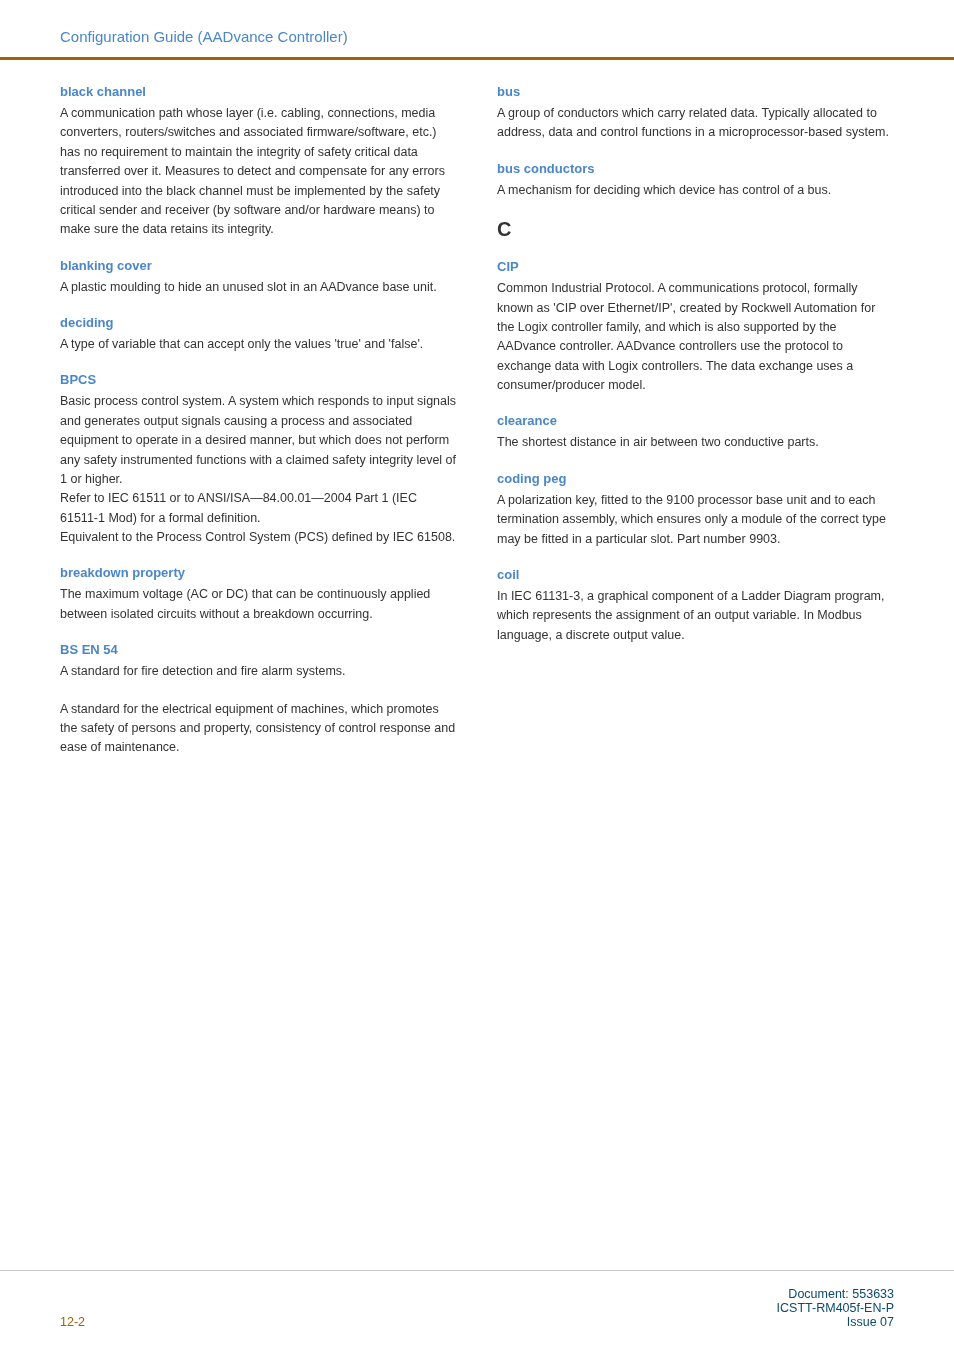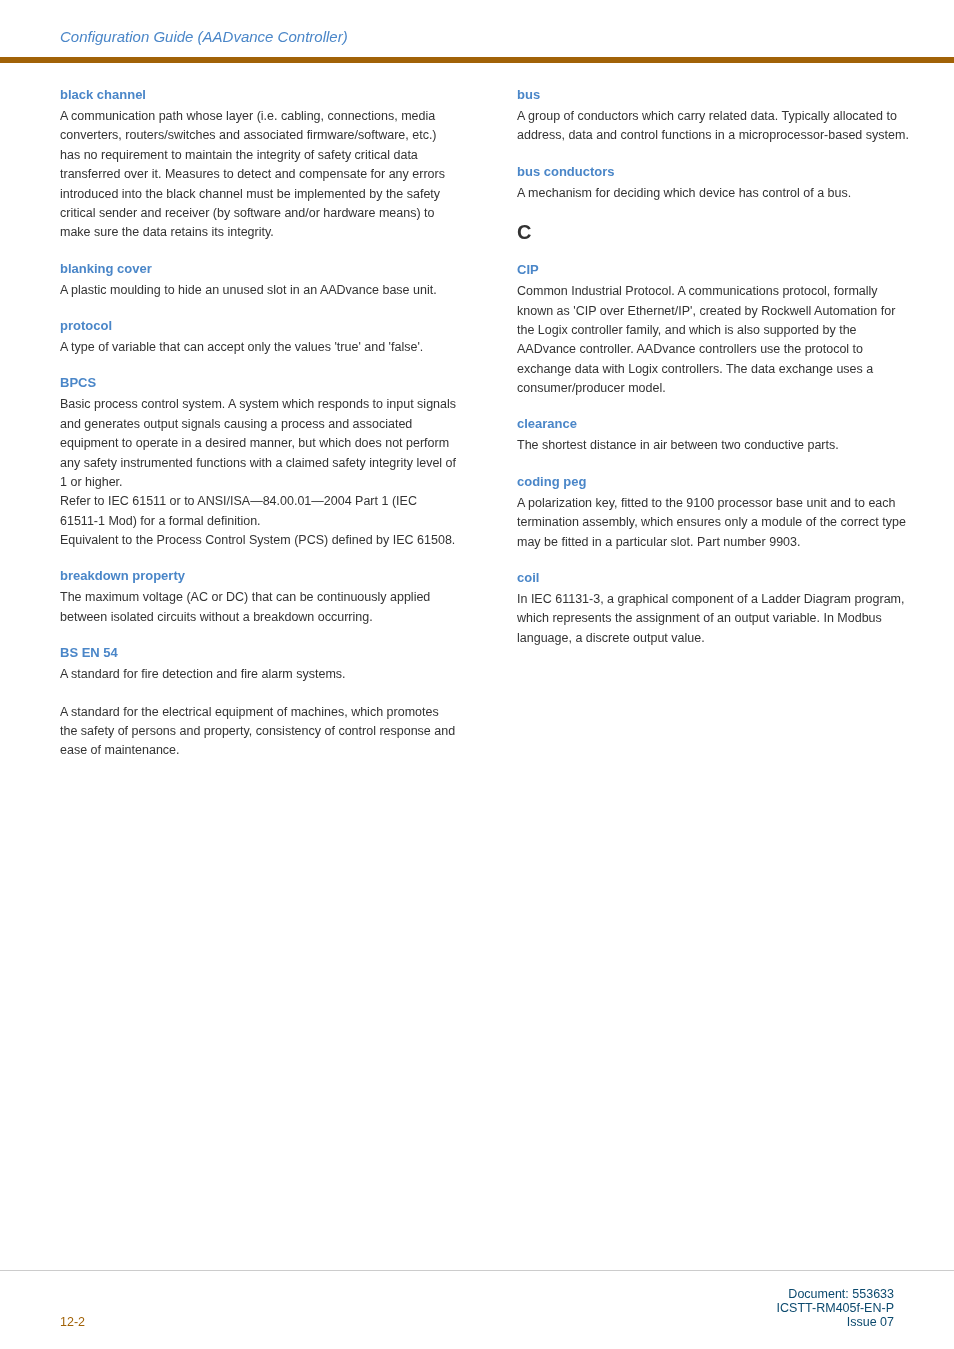"Configuration Guide (AADvance" .header { border-bottom: 6px solid #a16207 -> 3px solid #a16207; font-style: italic -> none }
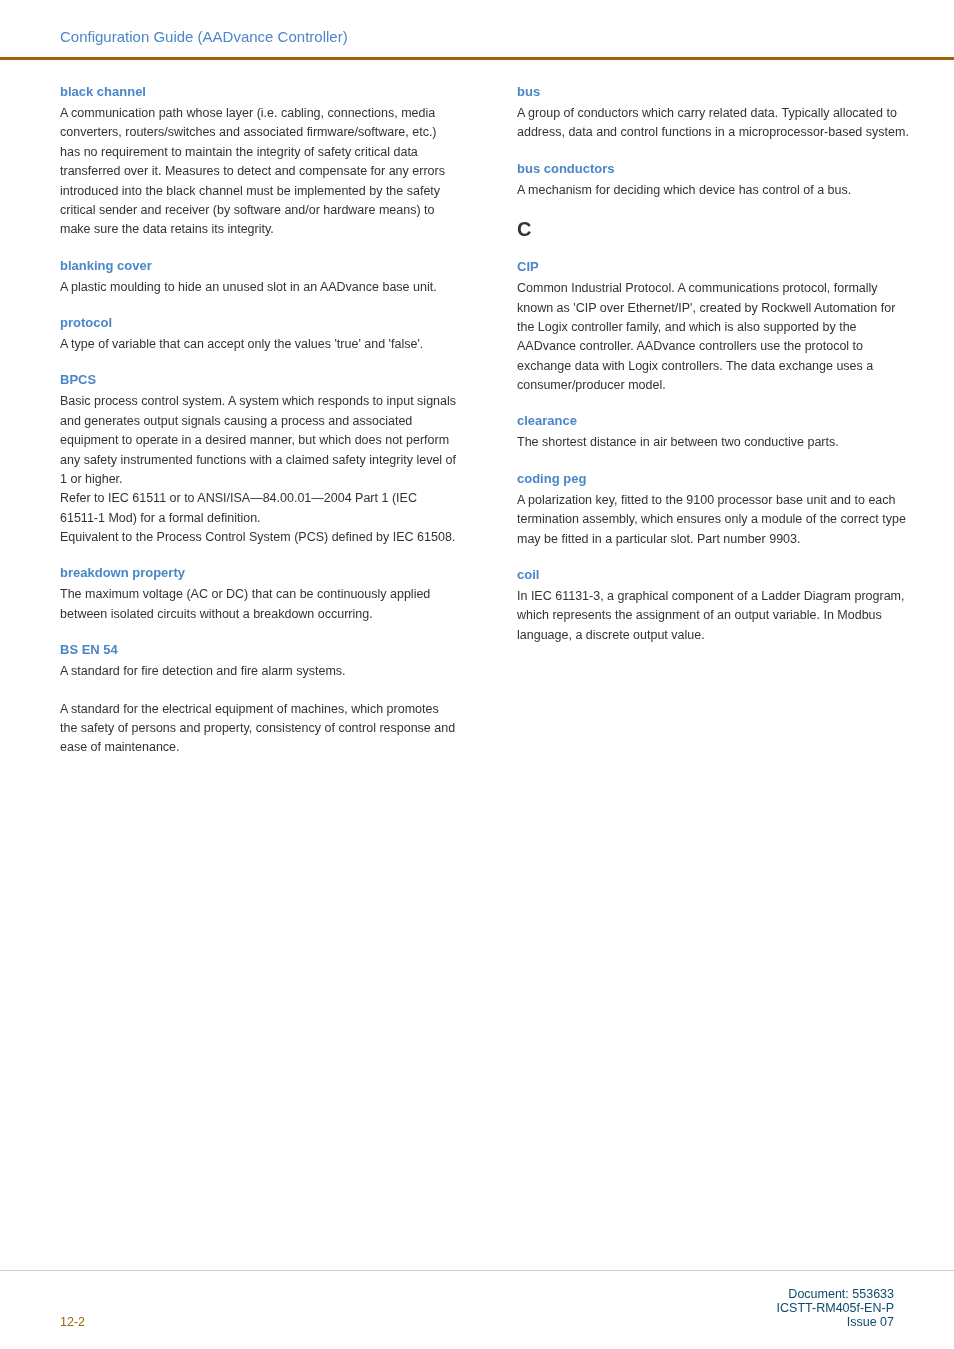"black channel" .content { gap: 60px -> 40px; padding: 24px 40px 24px 60px -> 24px 60px 24px 60px }
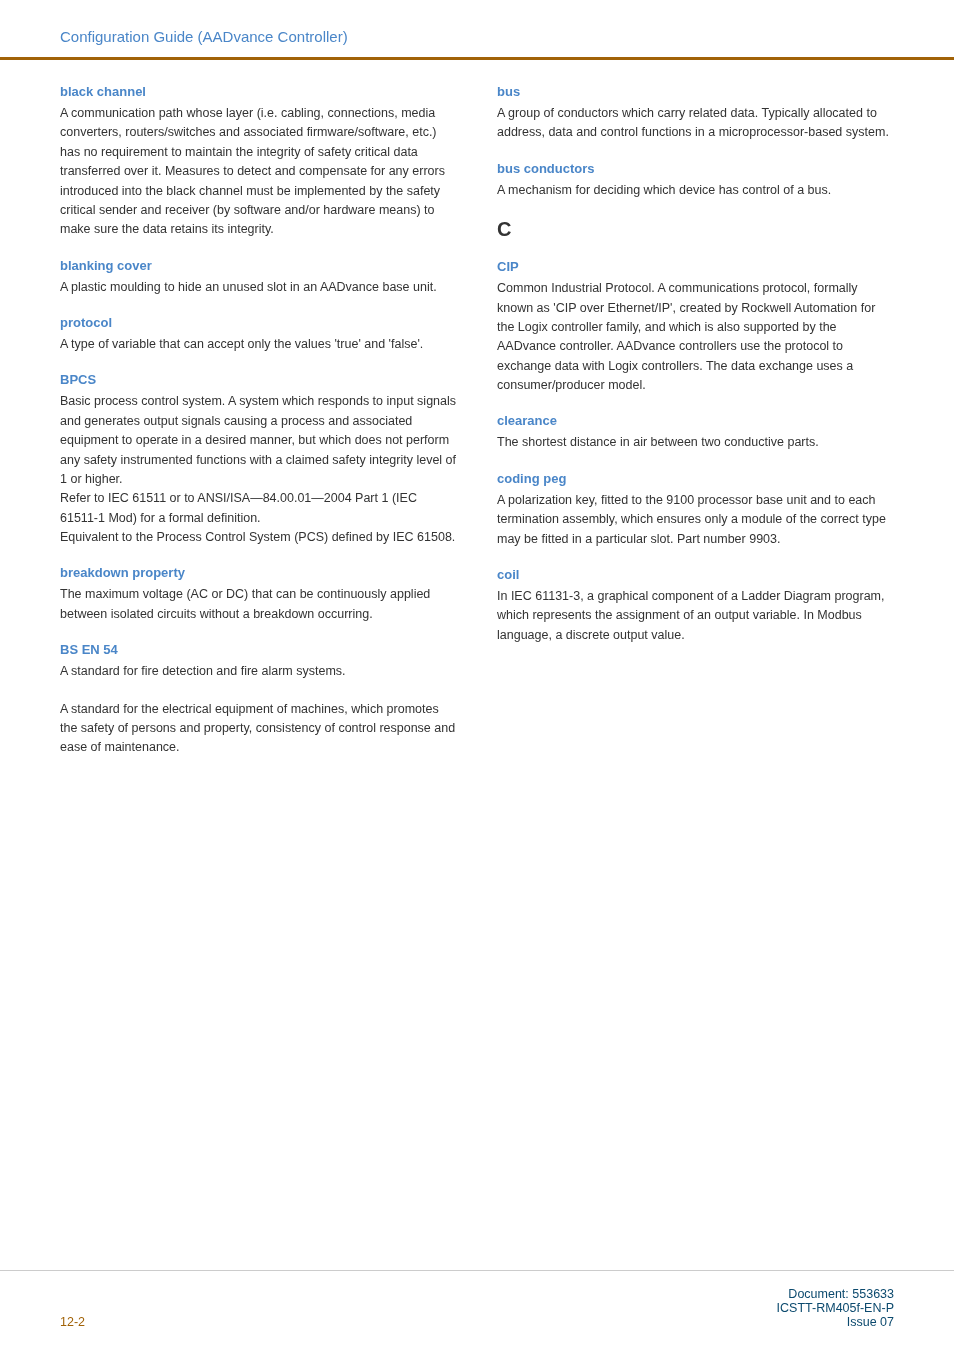"protocol" div.term-heading { text: protocol -> deciding }
